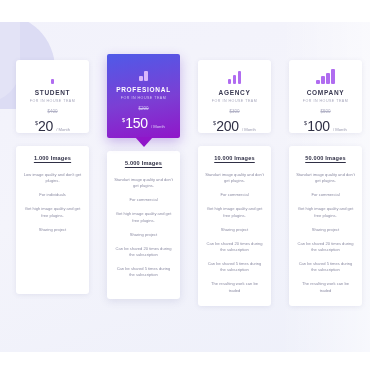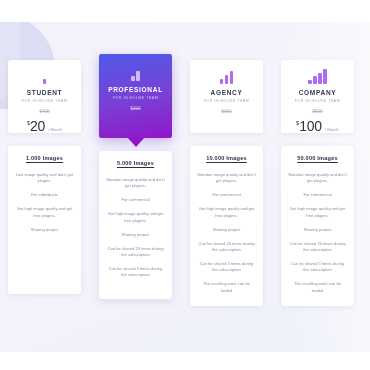"20" .plans { left: 8px -> 16px }
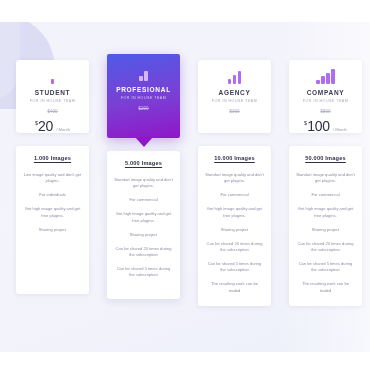"150" div.plan-price-row { html: none -> <div> <span>$</span> <span>150</span> <span>/ Month</span> </div> }
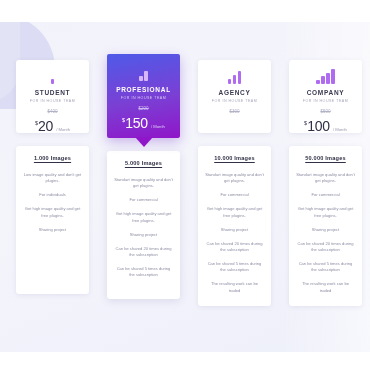"200" div.plan-price-row { html: none -> <div> <span>$</span> <span>200</span> <span>/ Month</span> </div> }
